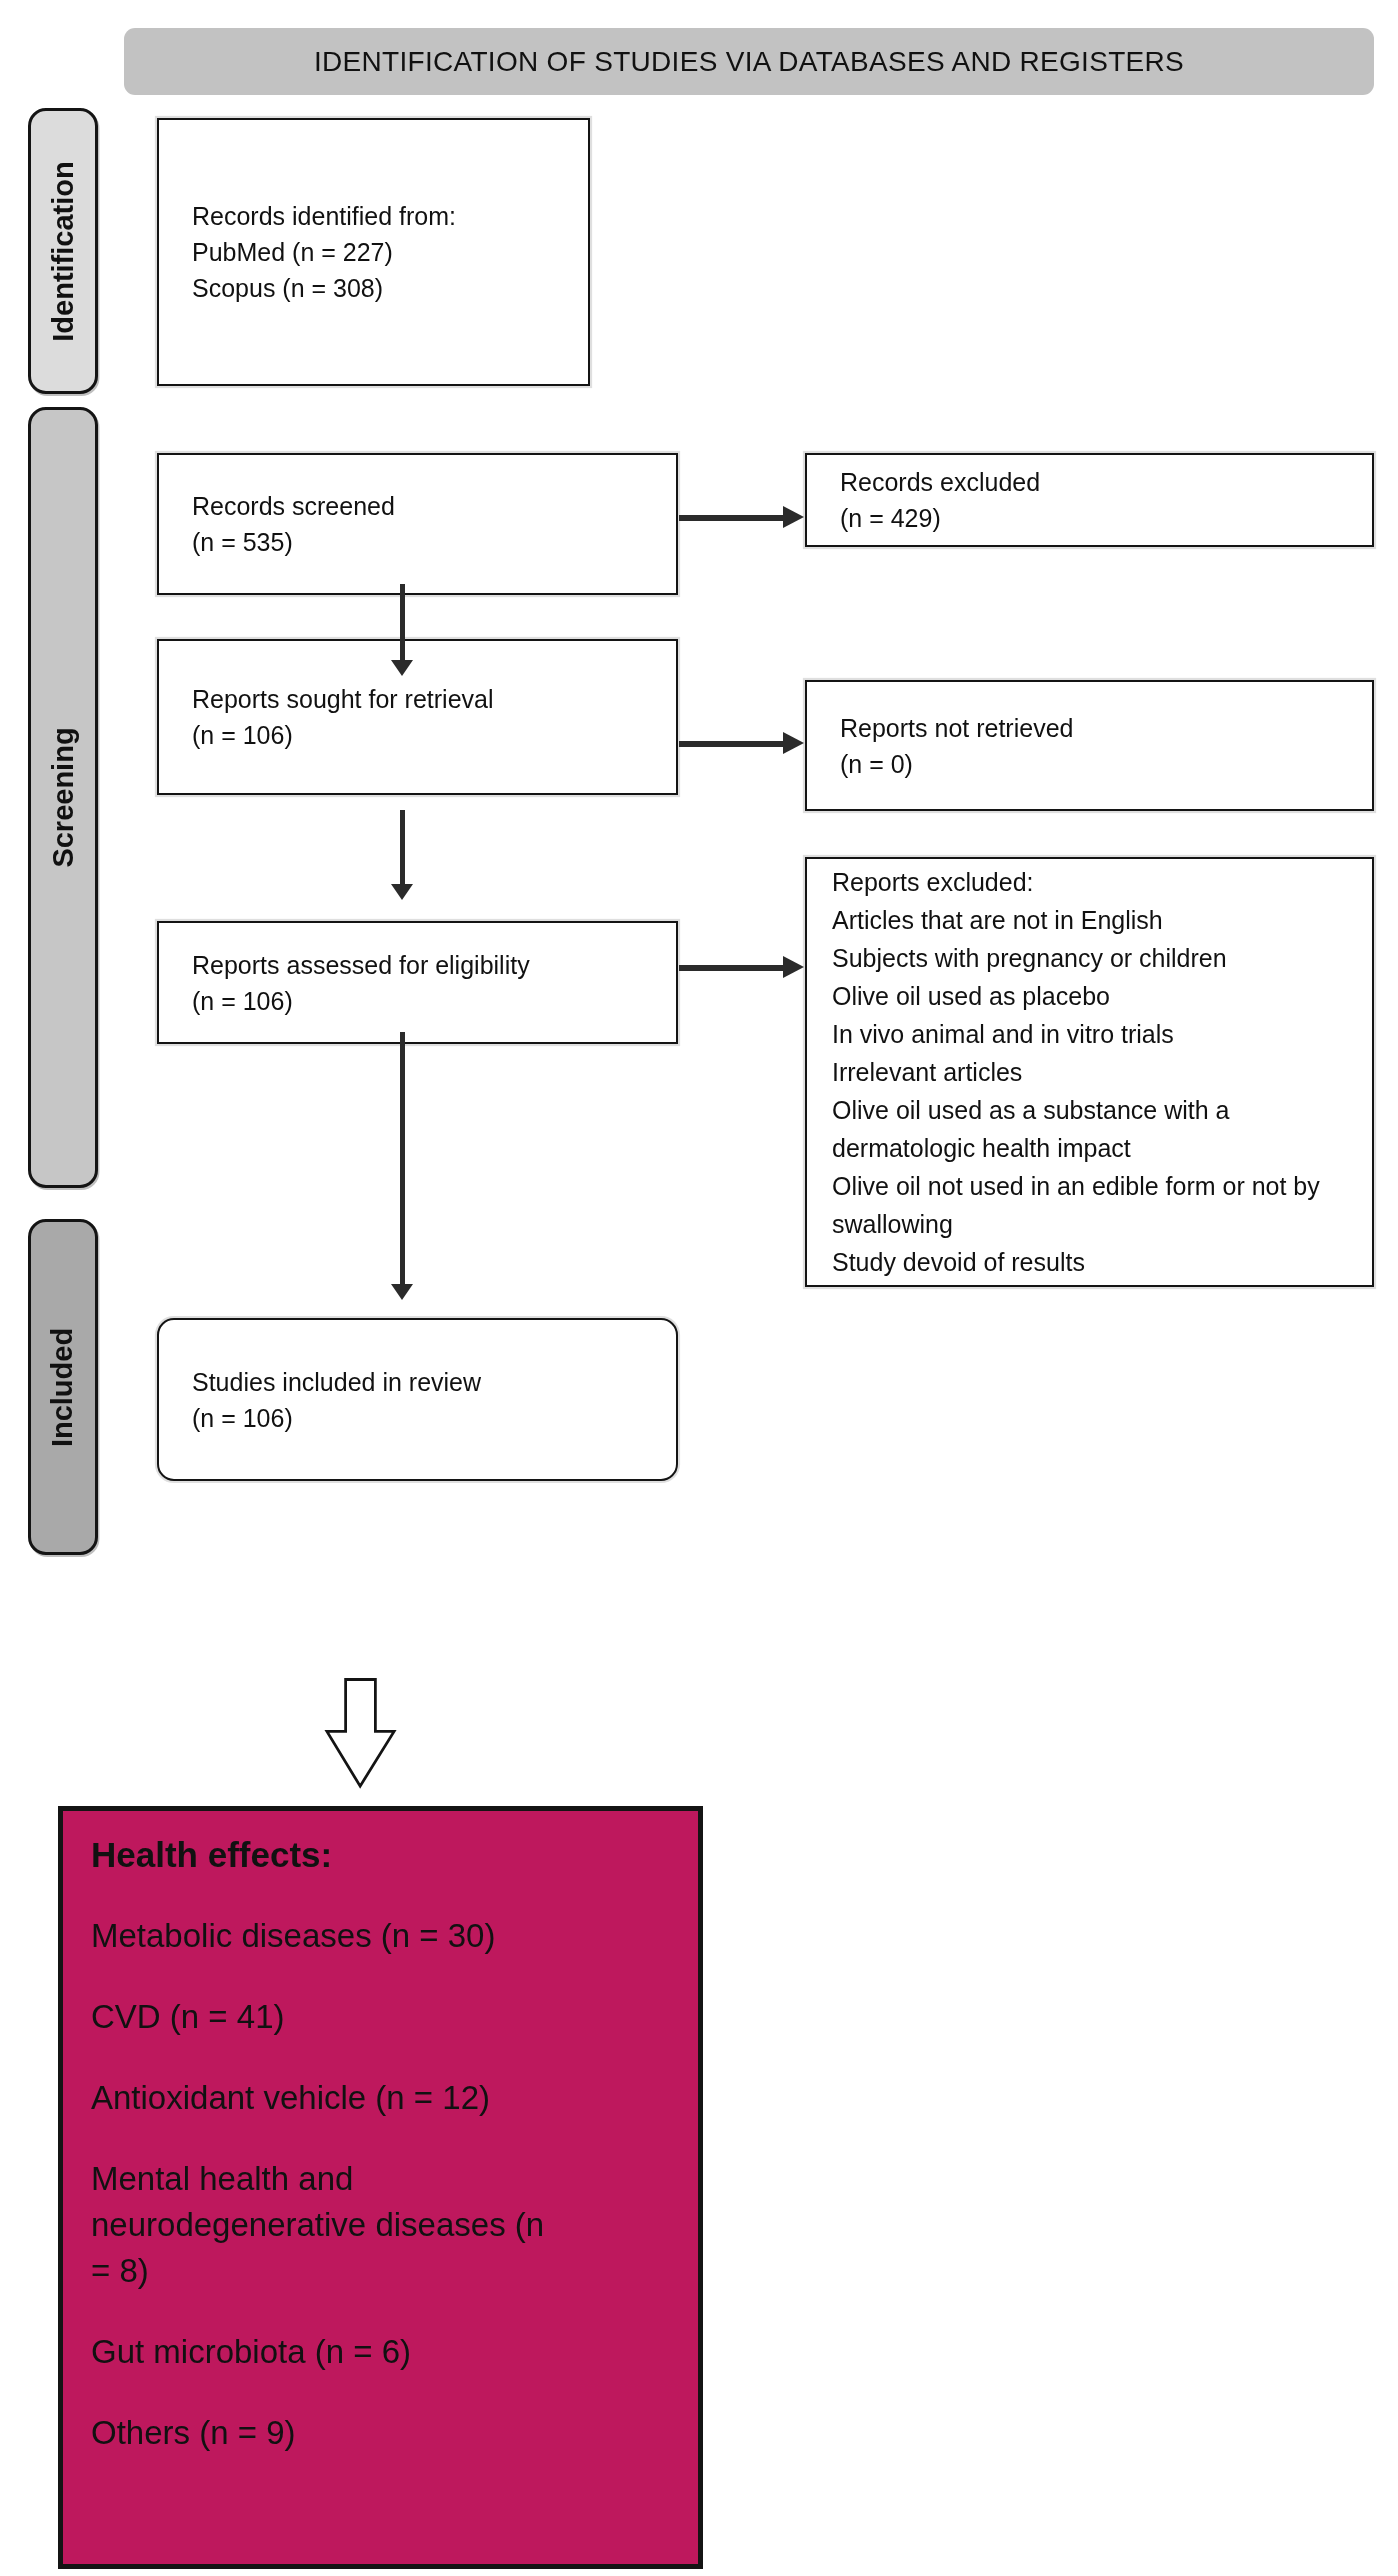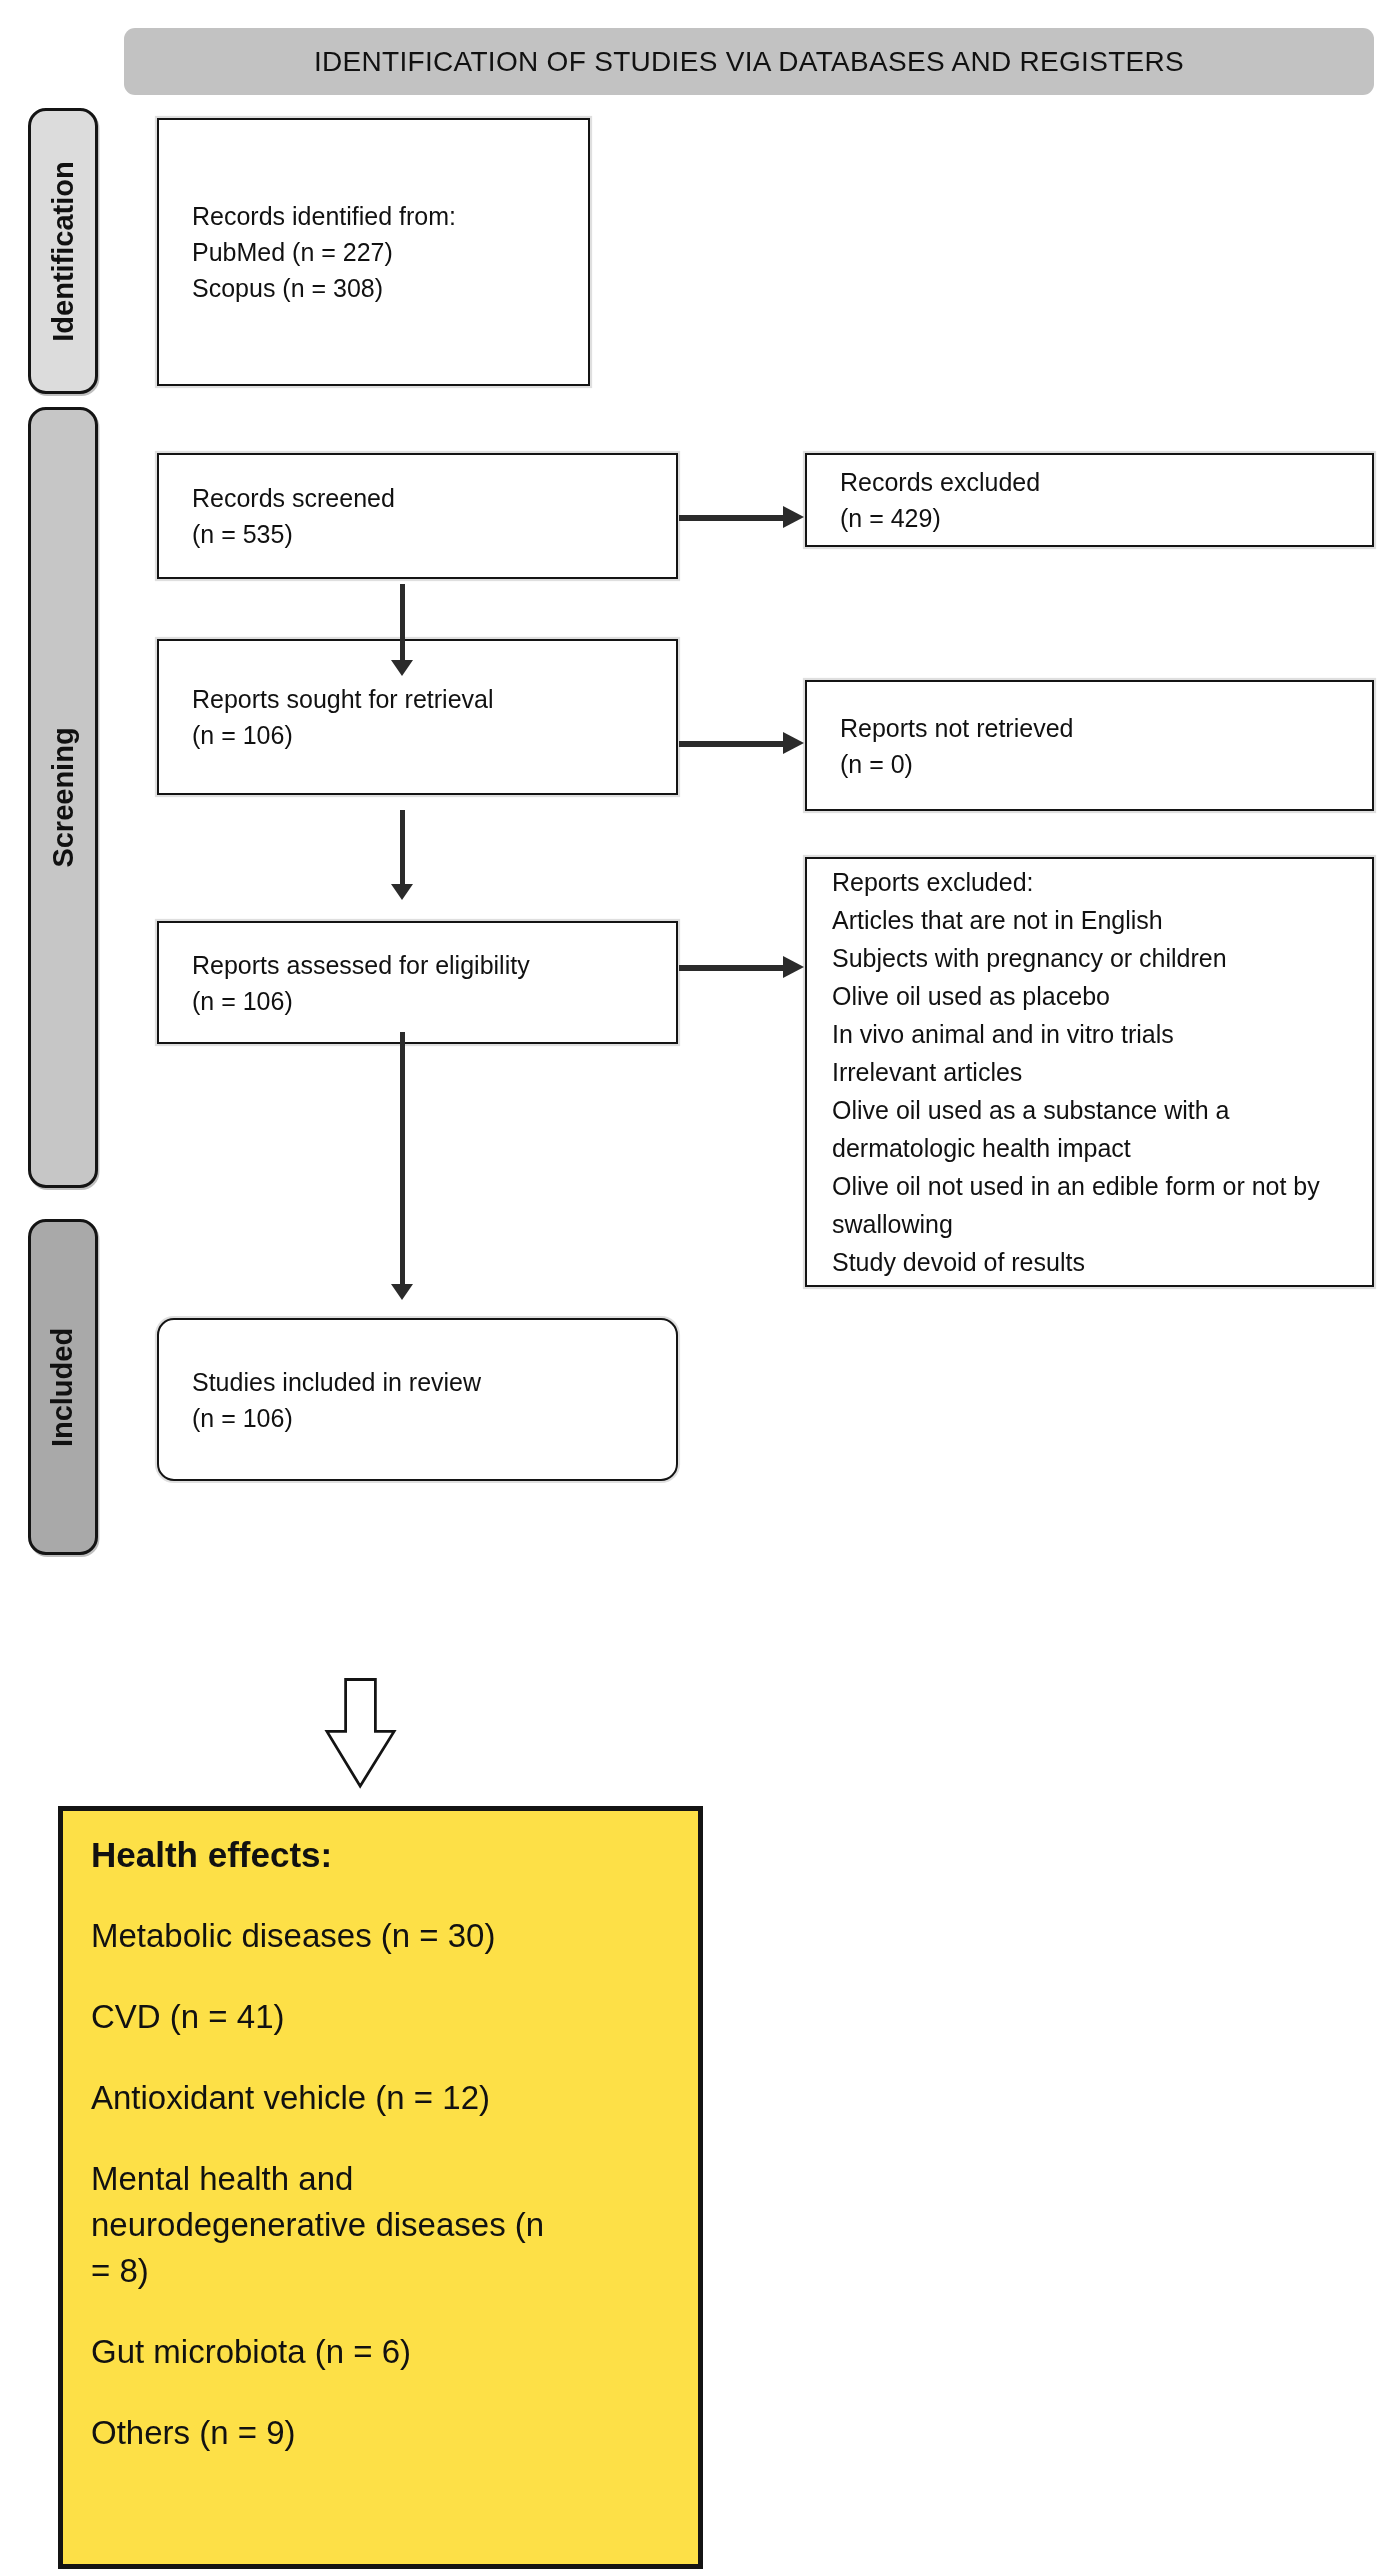"Records screened" .box-records-screened { height: 126px -> 142px }
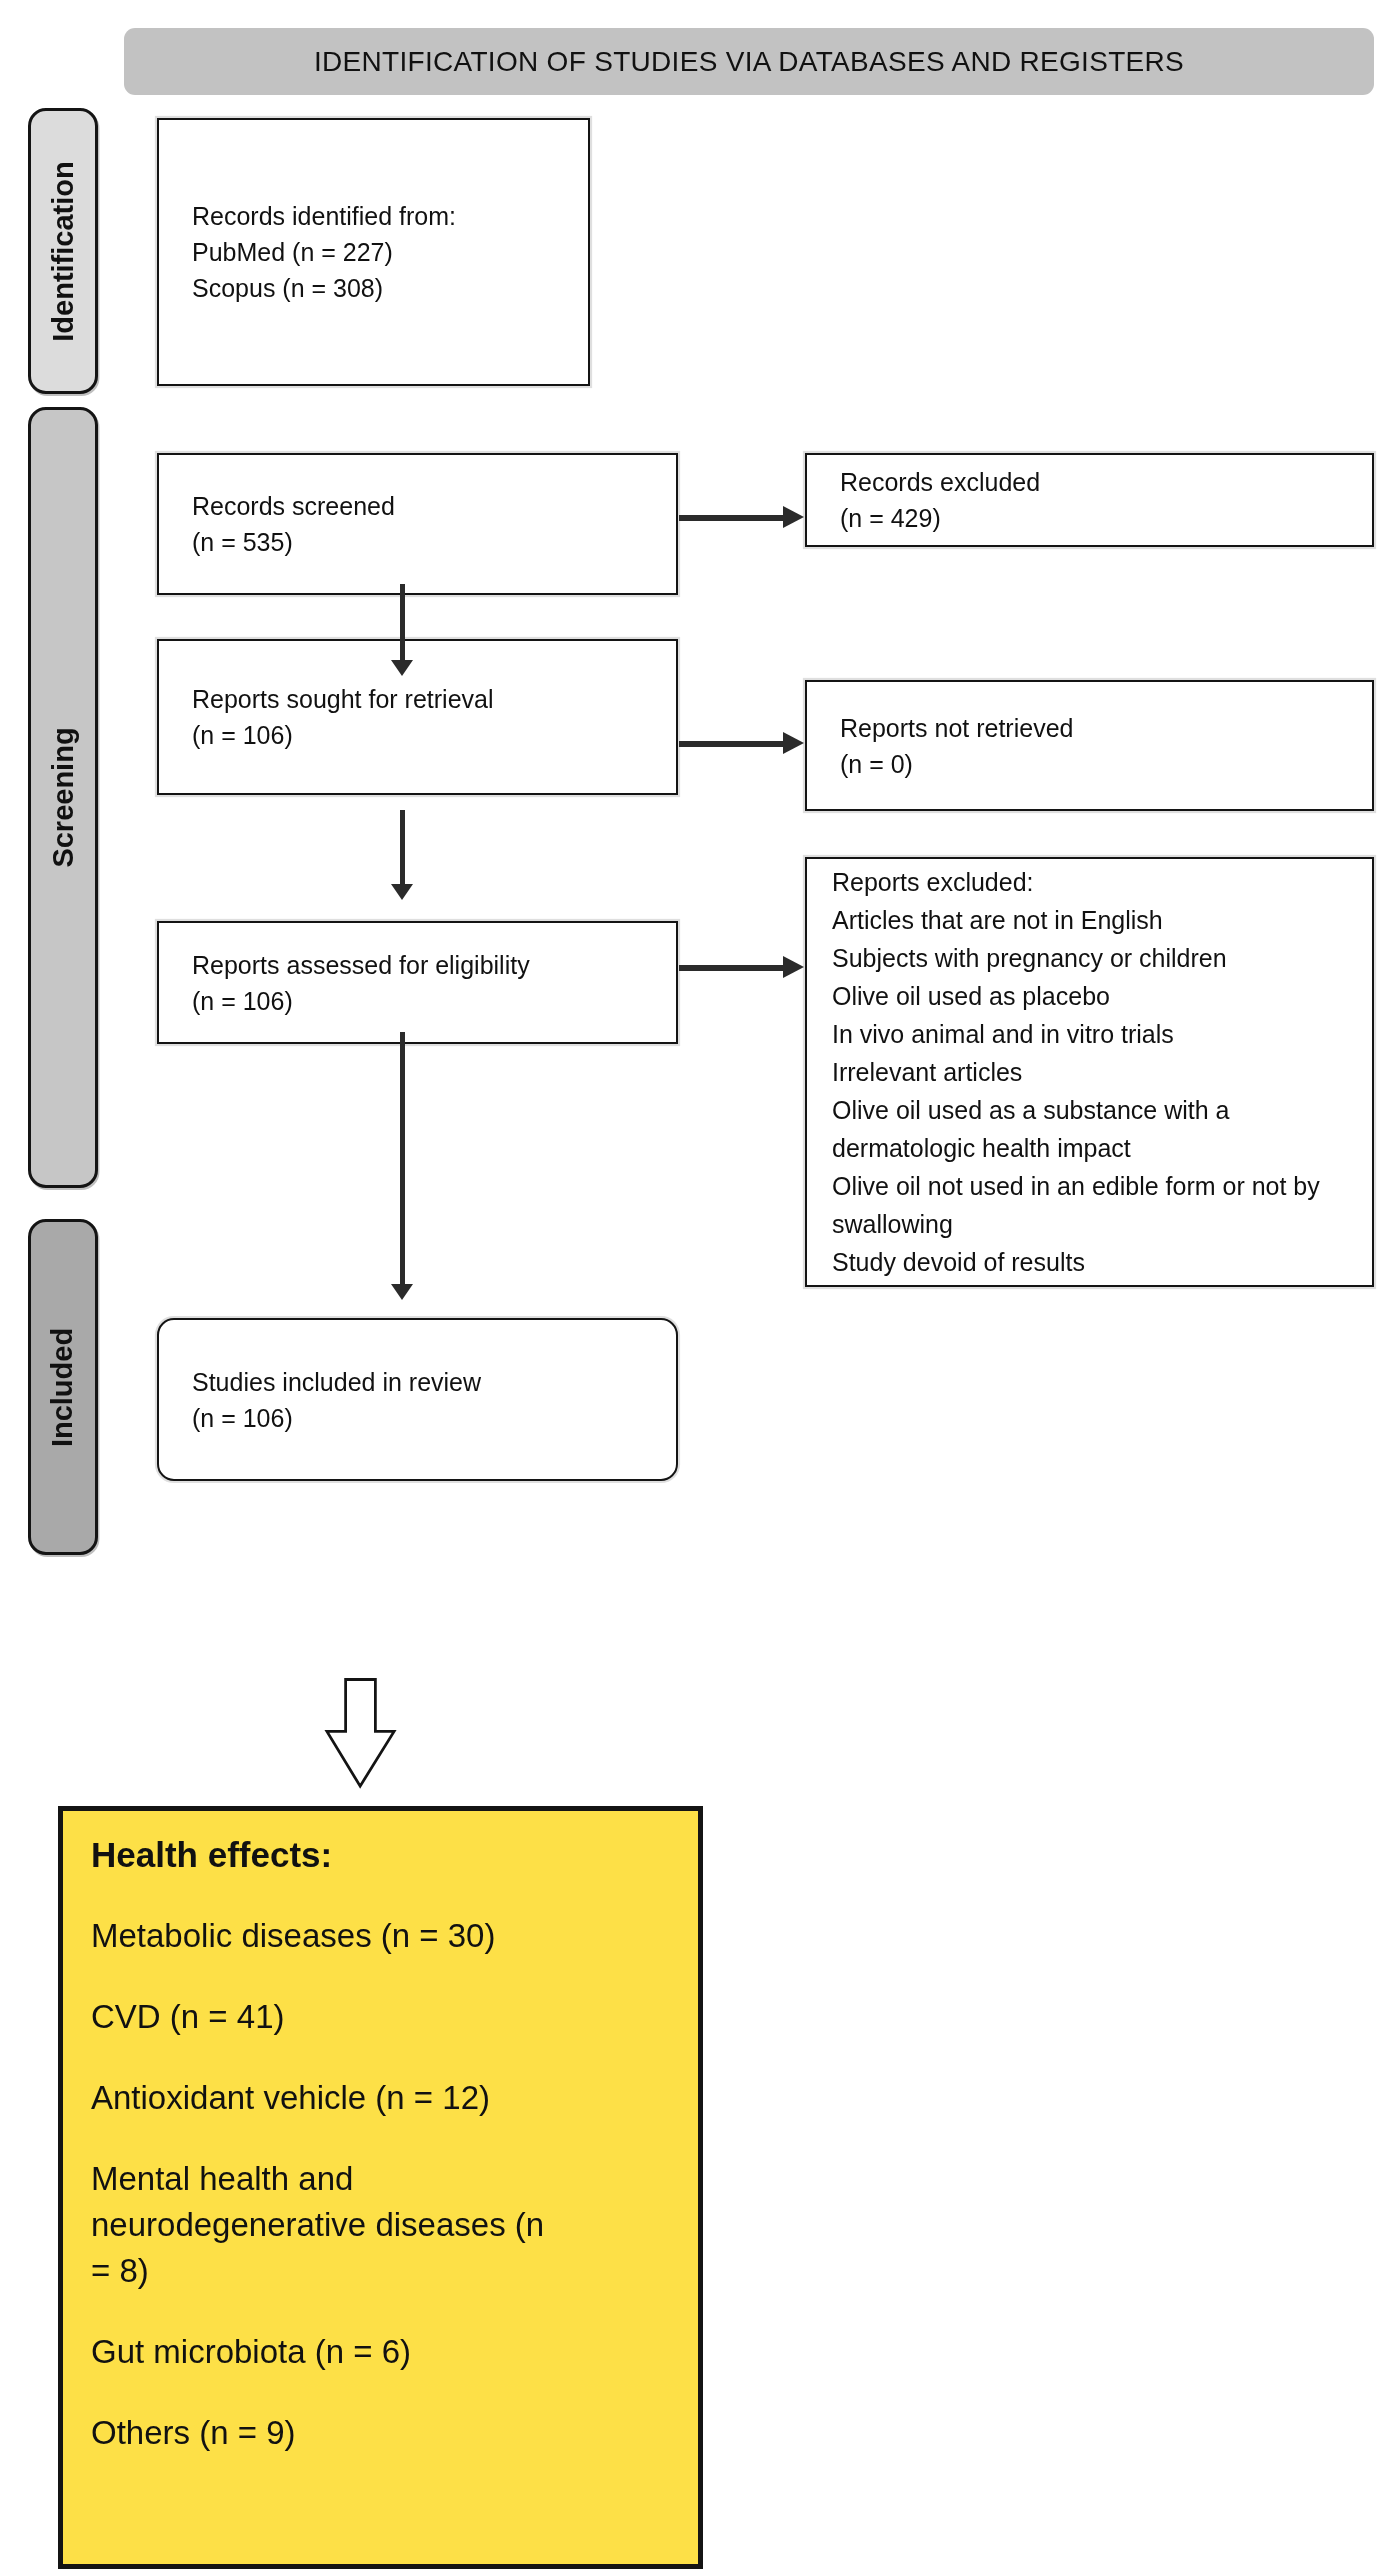"Health effects:" .health-box { background: #fde047 -> #be185d }
